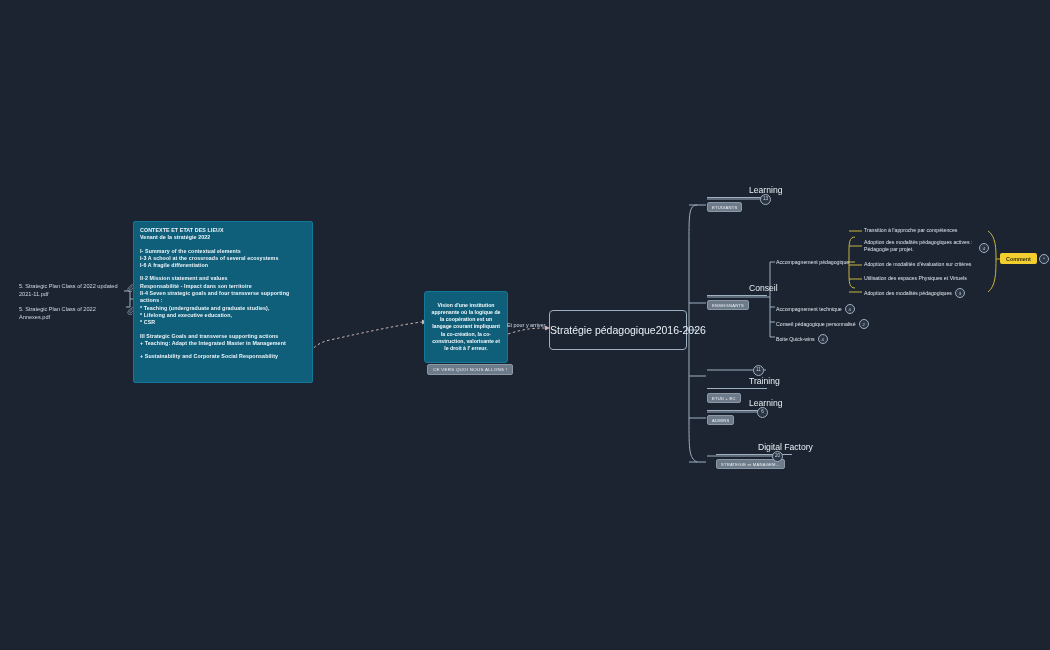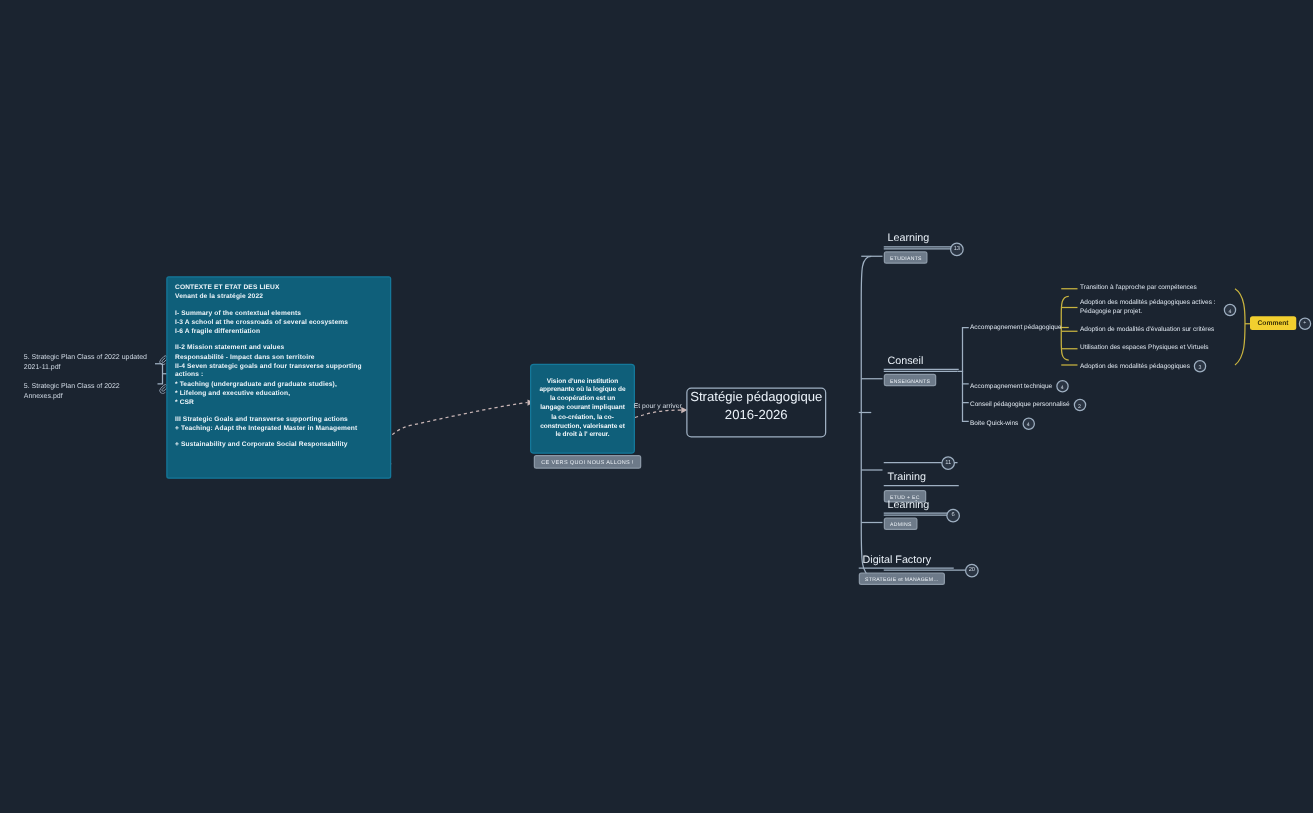"Learning" .branch .b-title { margin-left: none -> 39px }
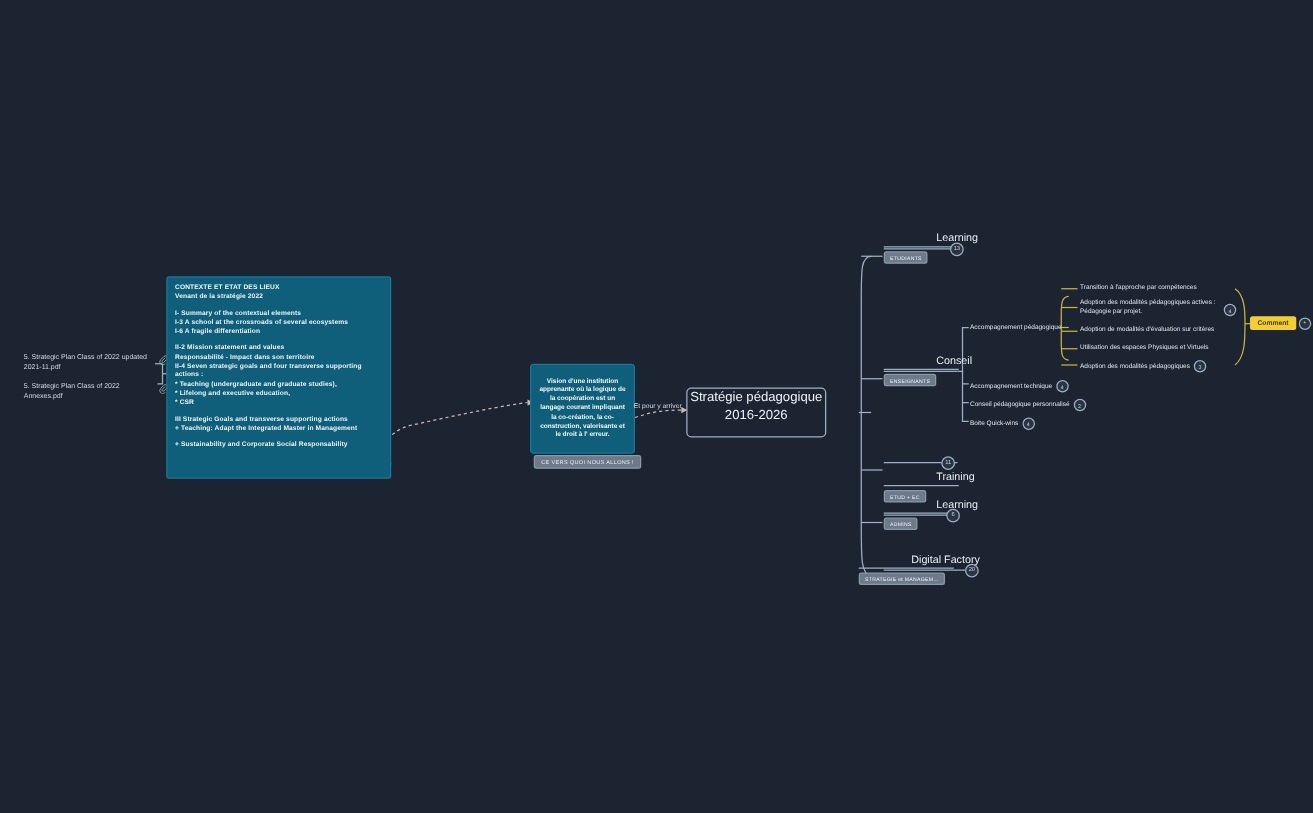"Stratégie pédagogique" .root-node { flex-direction: column -> none; justify-content: flex-start -> space-between; width: 112px -> 138px }
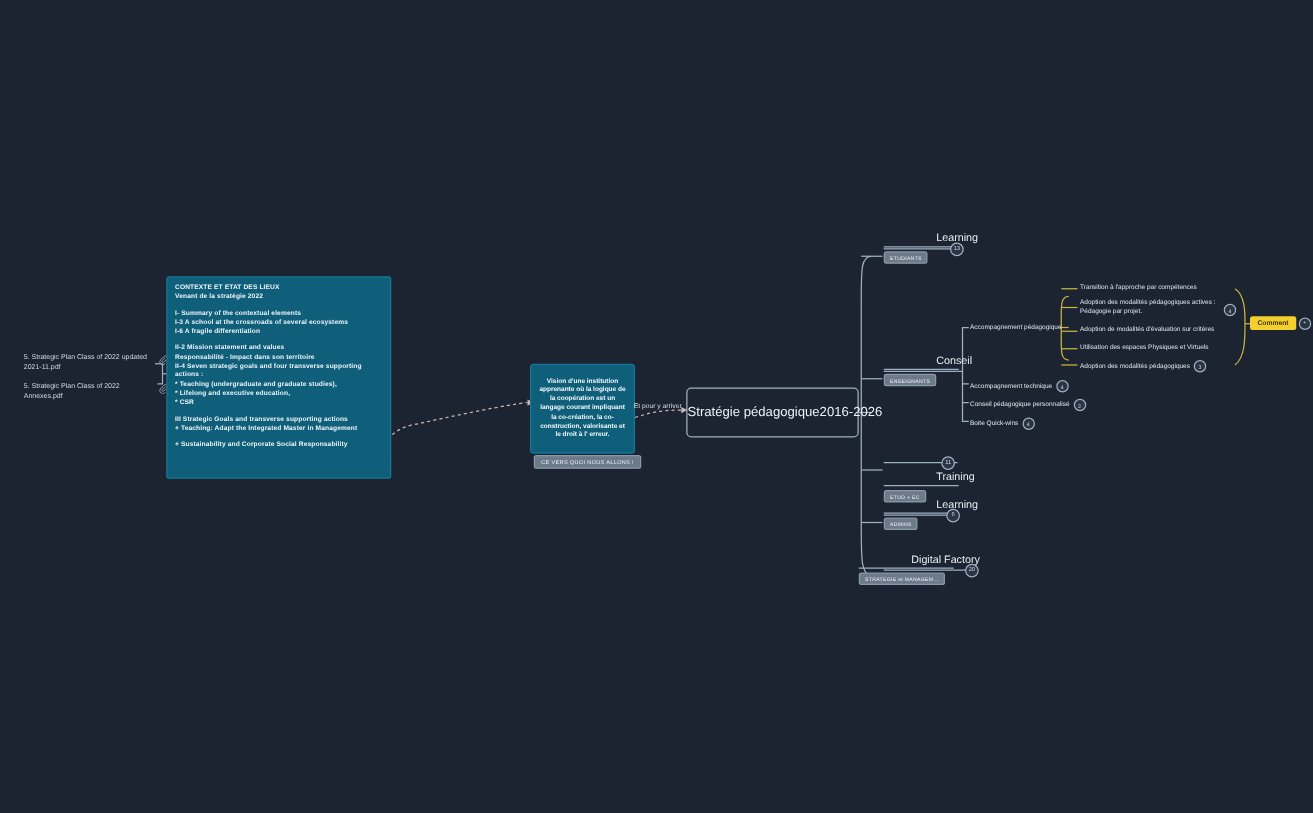"Digital Factory" div.branch { left: 687px -> 716px }
